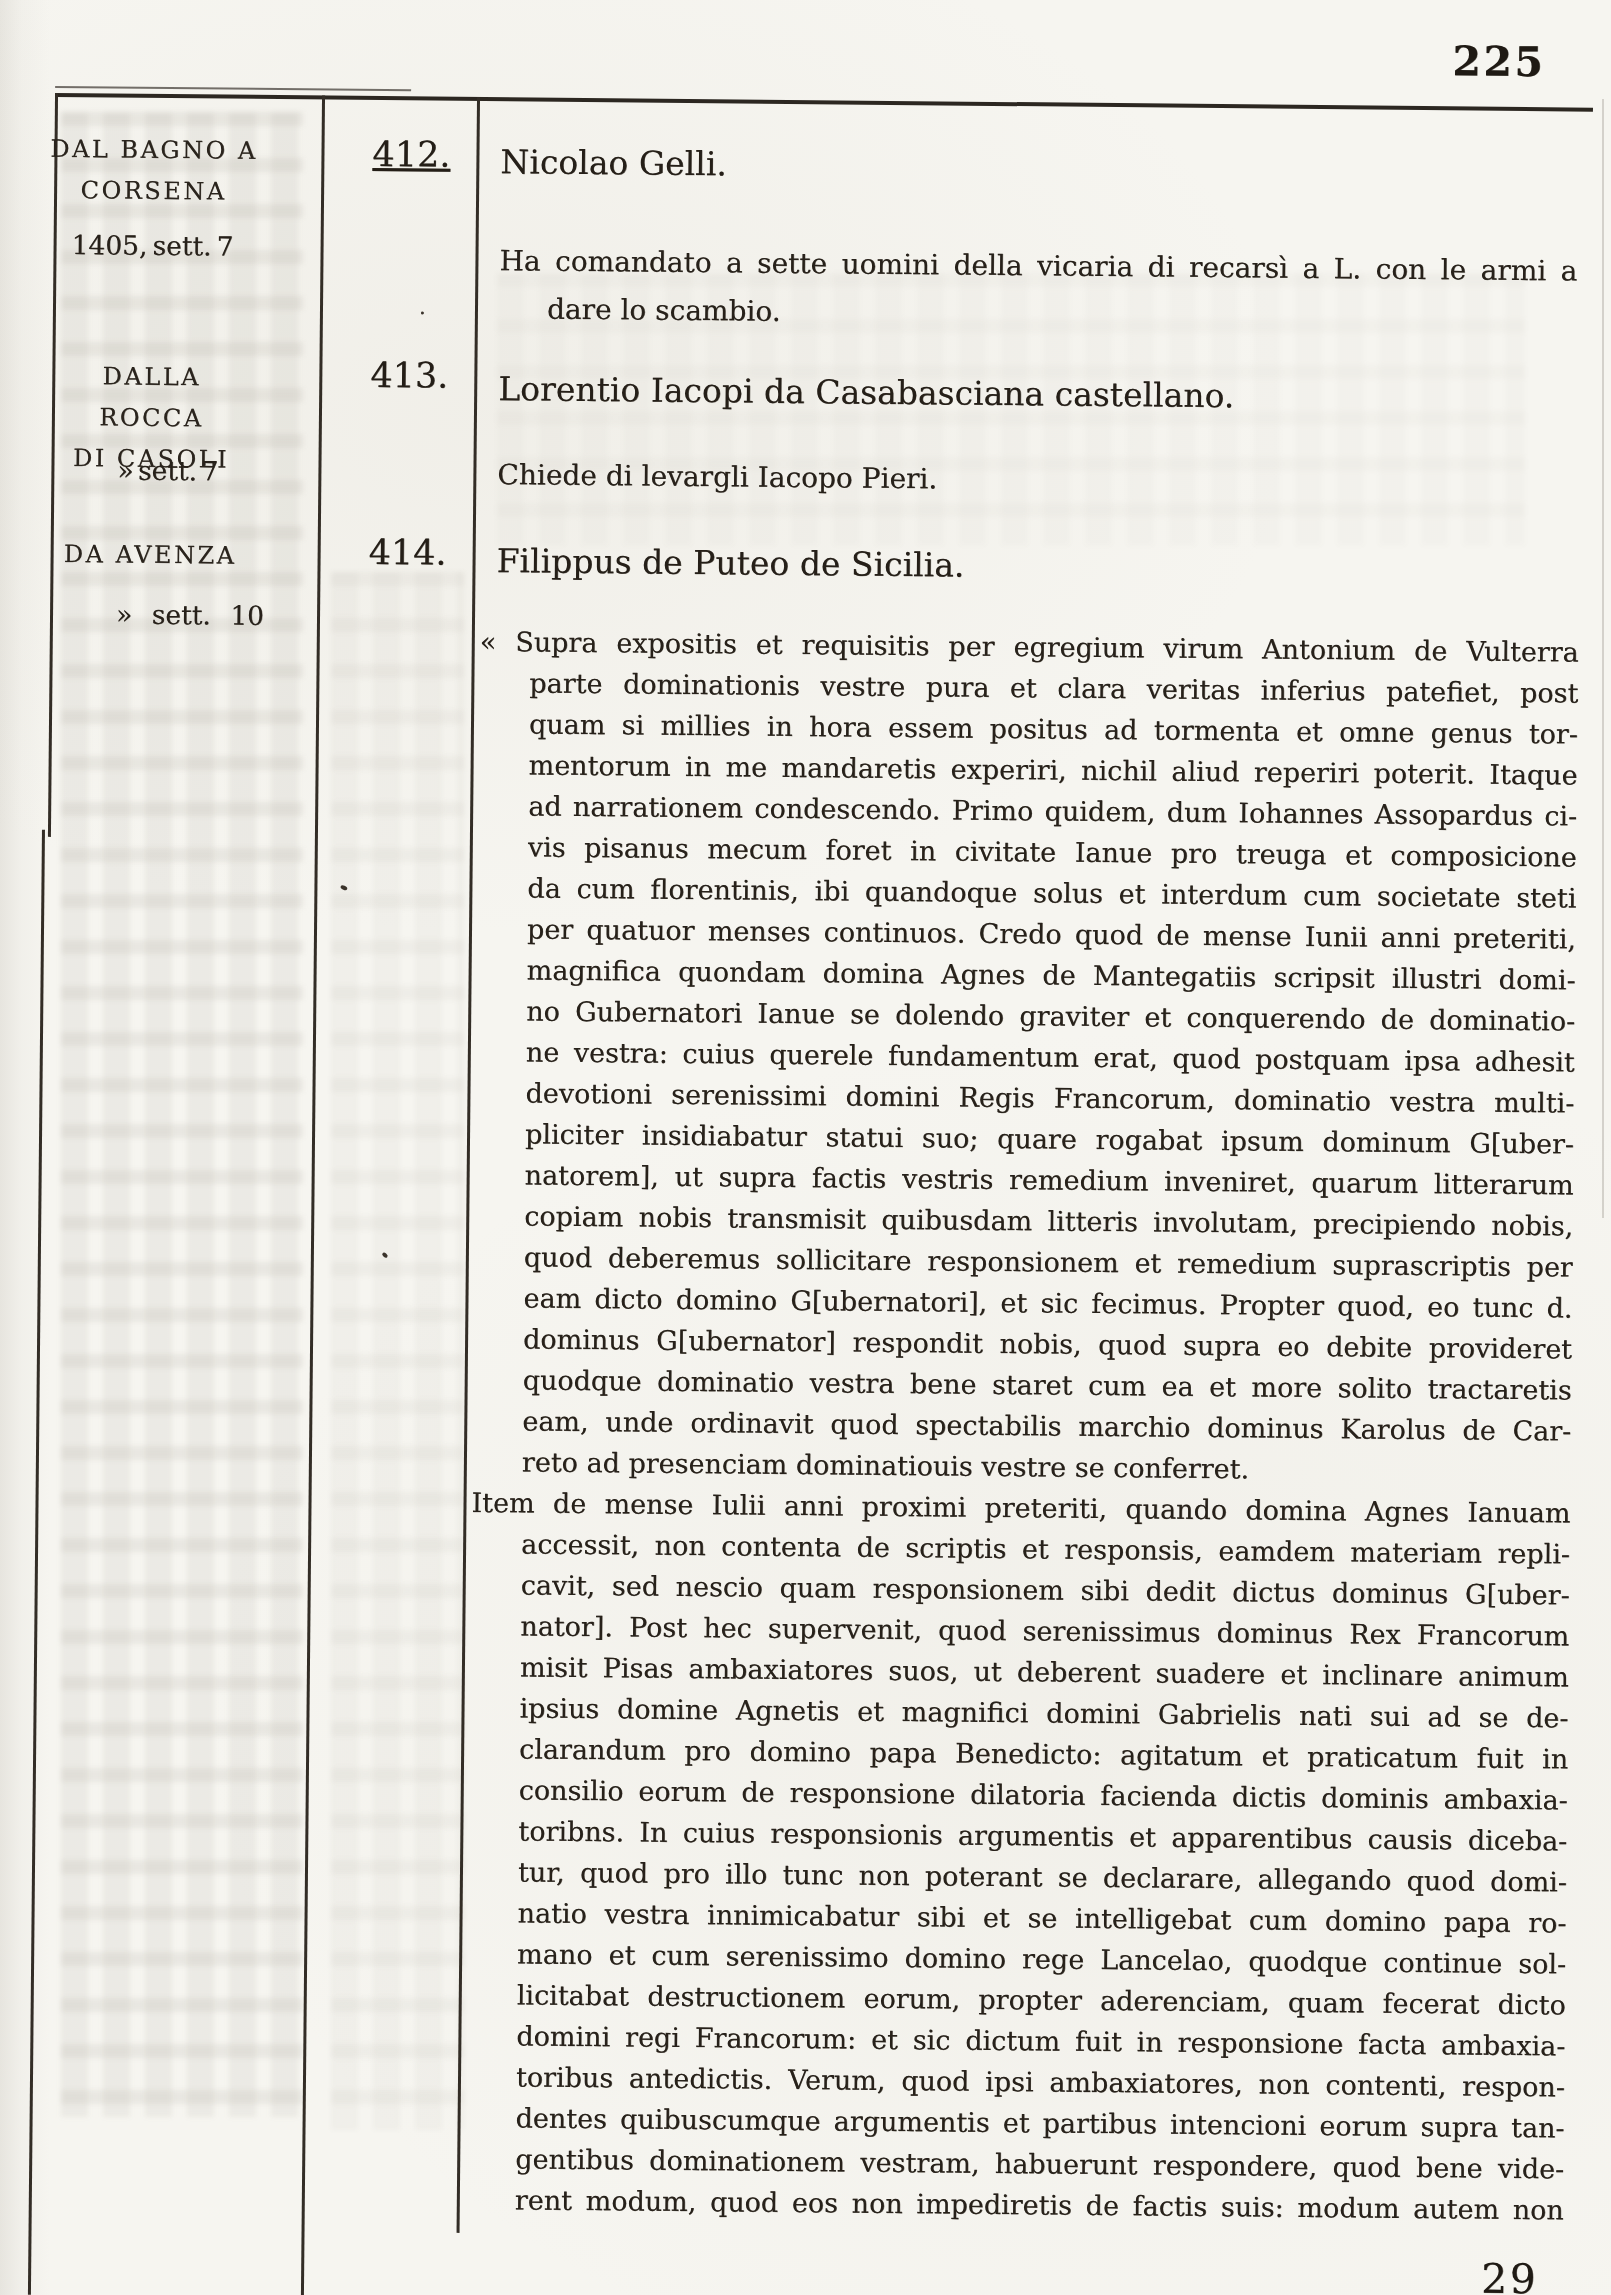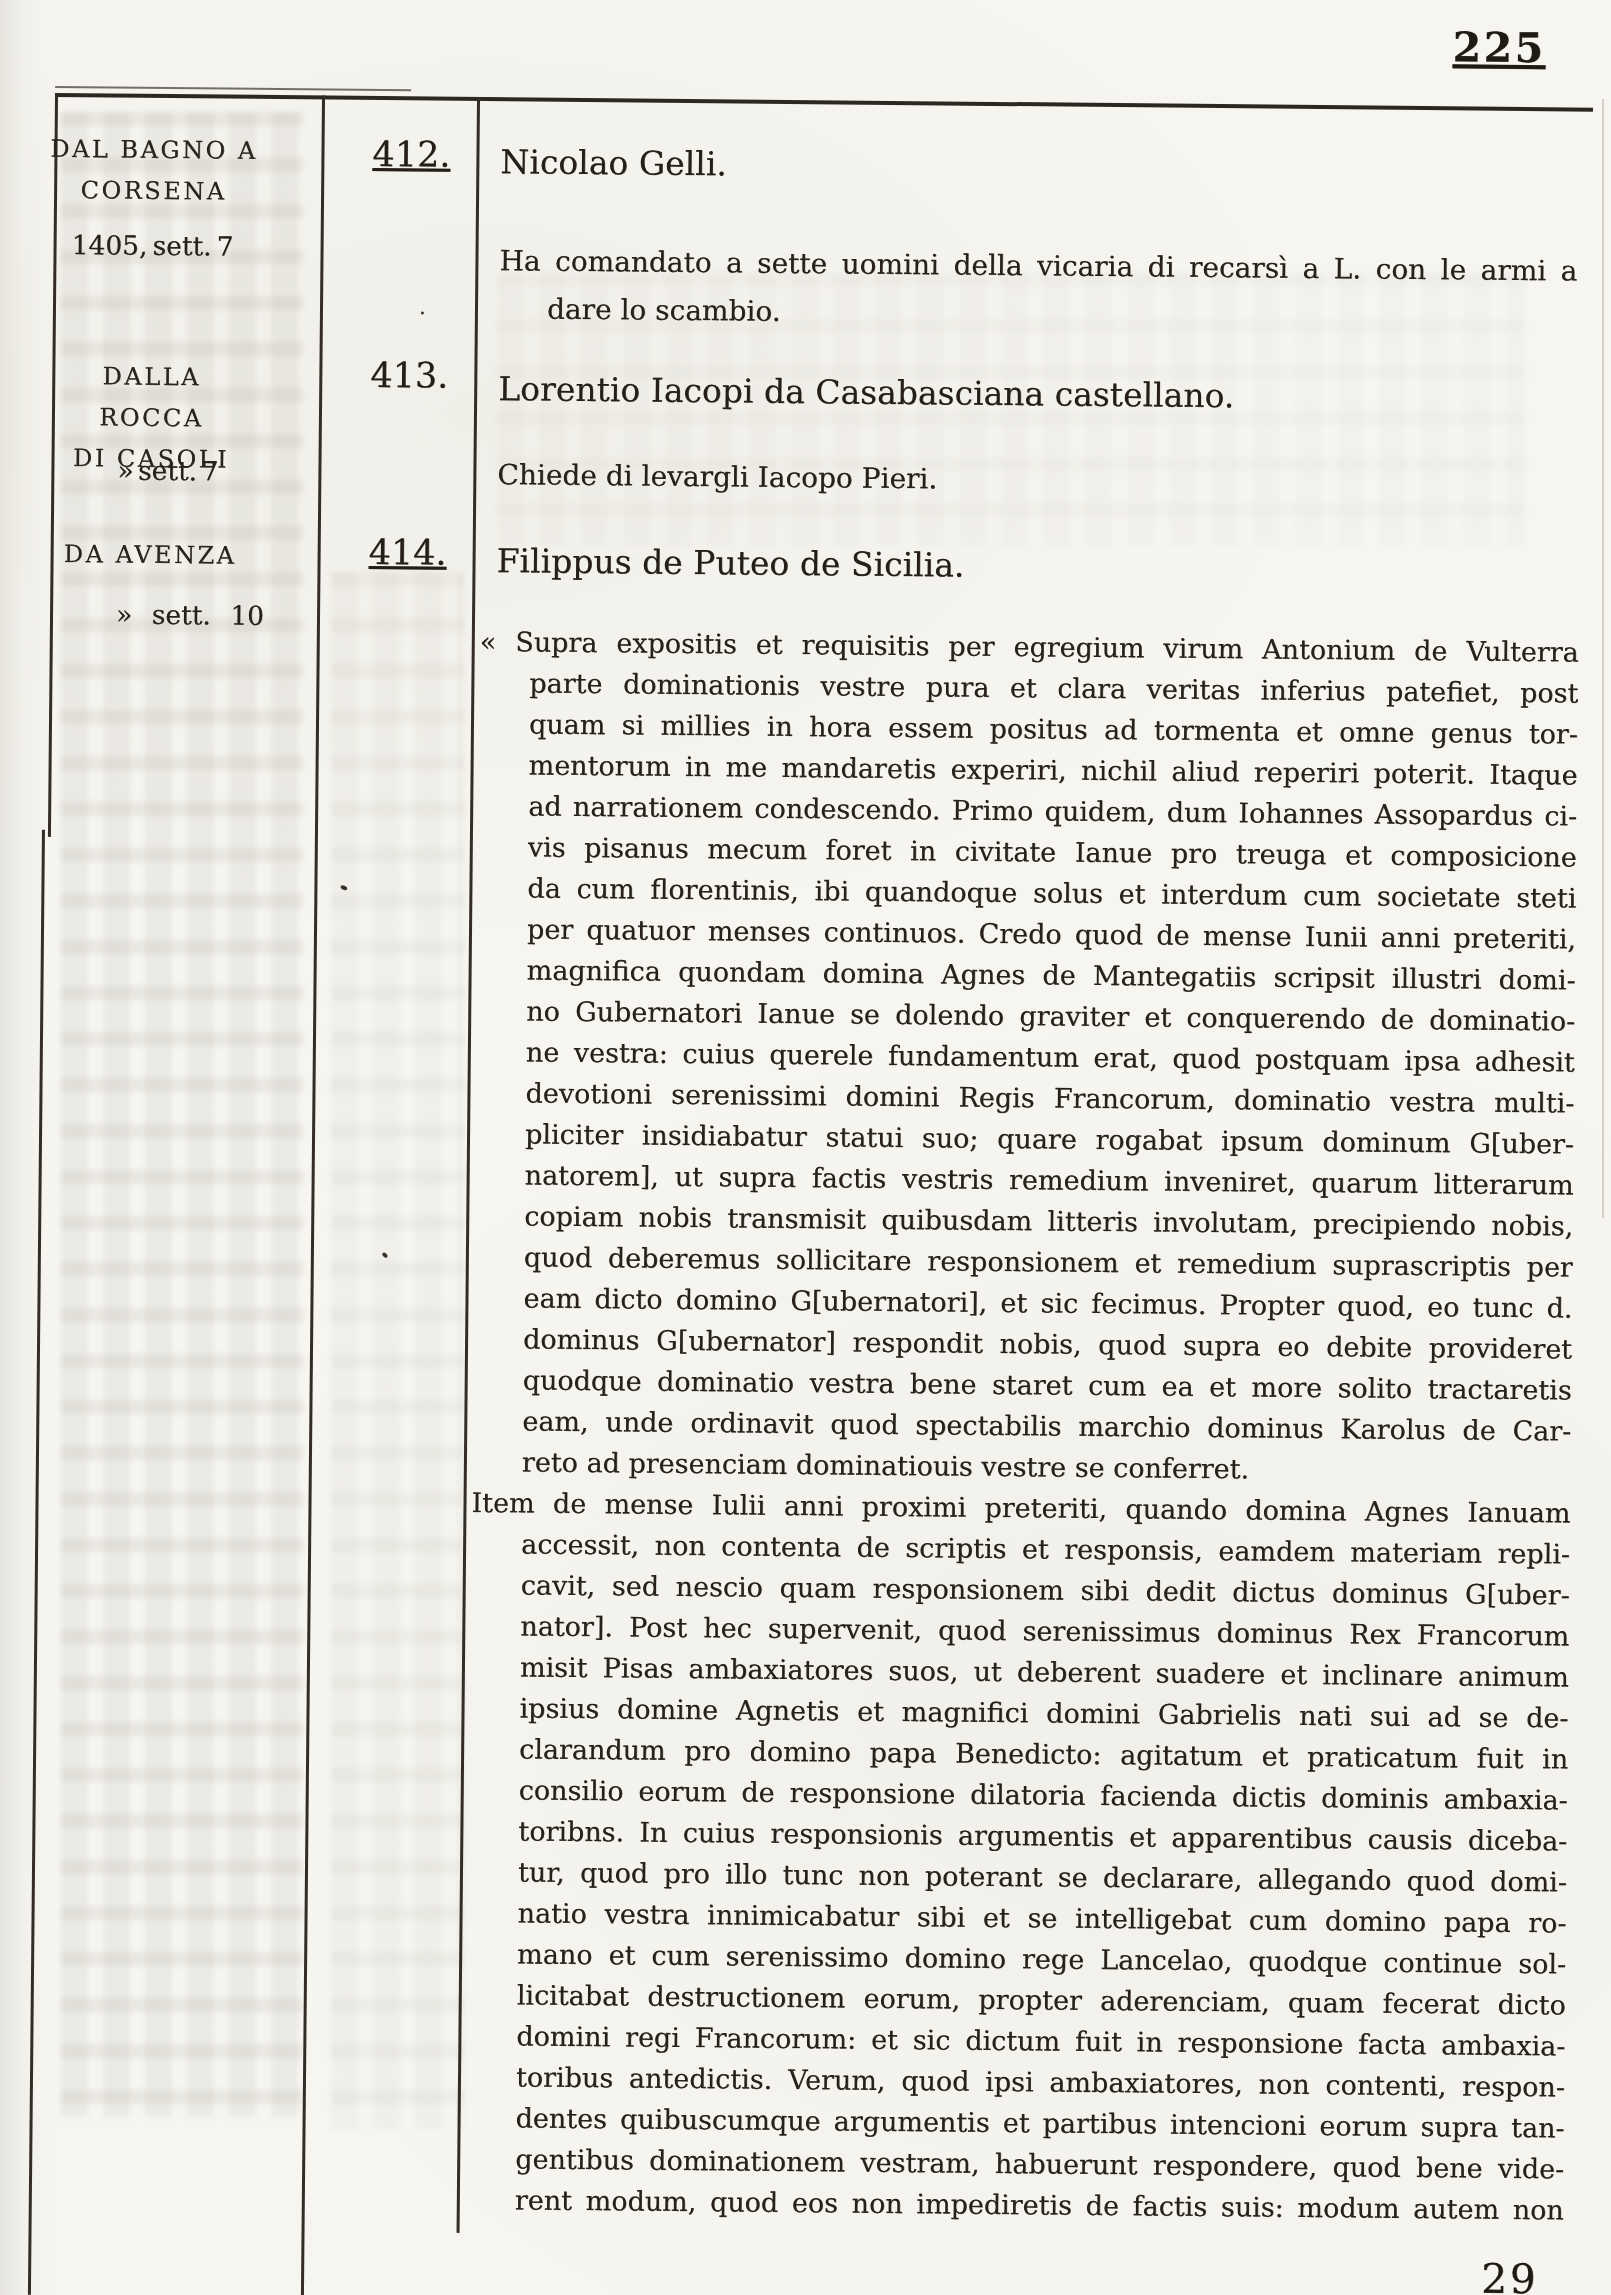"225" div.folio { text-decoration: underline -> none; top: 10px -> 24px }
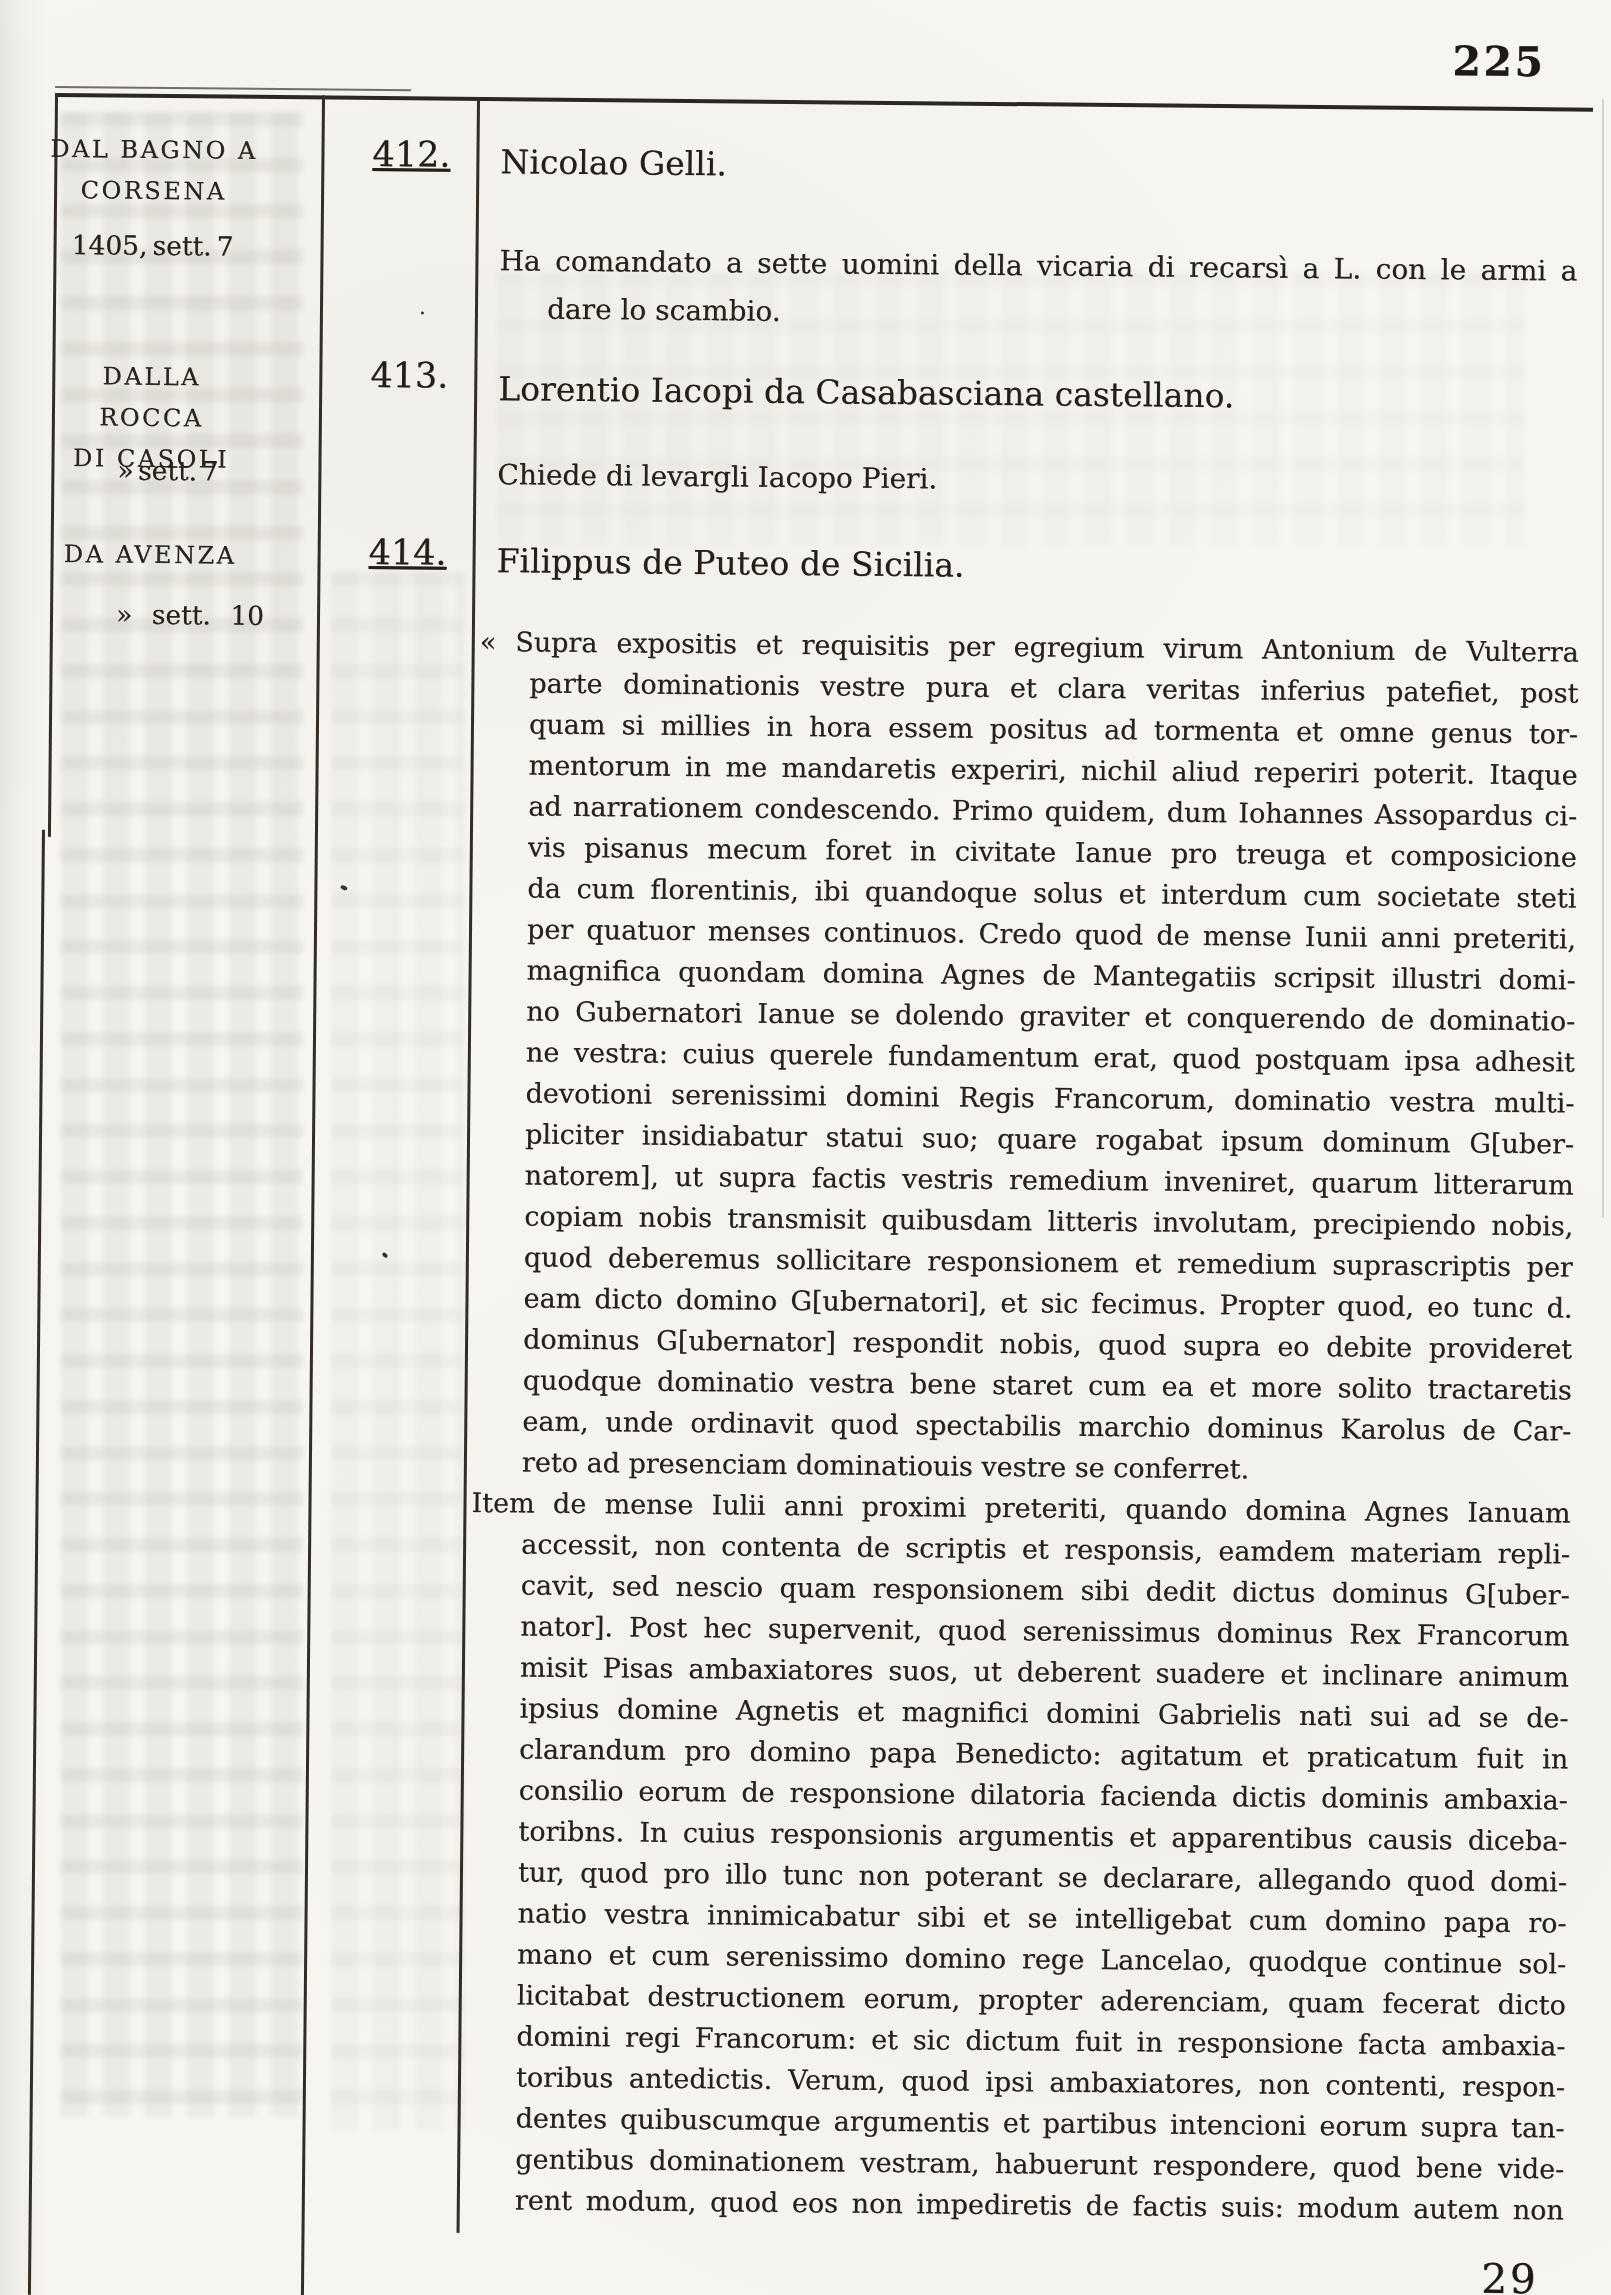"414." div.entnum { text-decoration: underline -> none }
